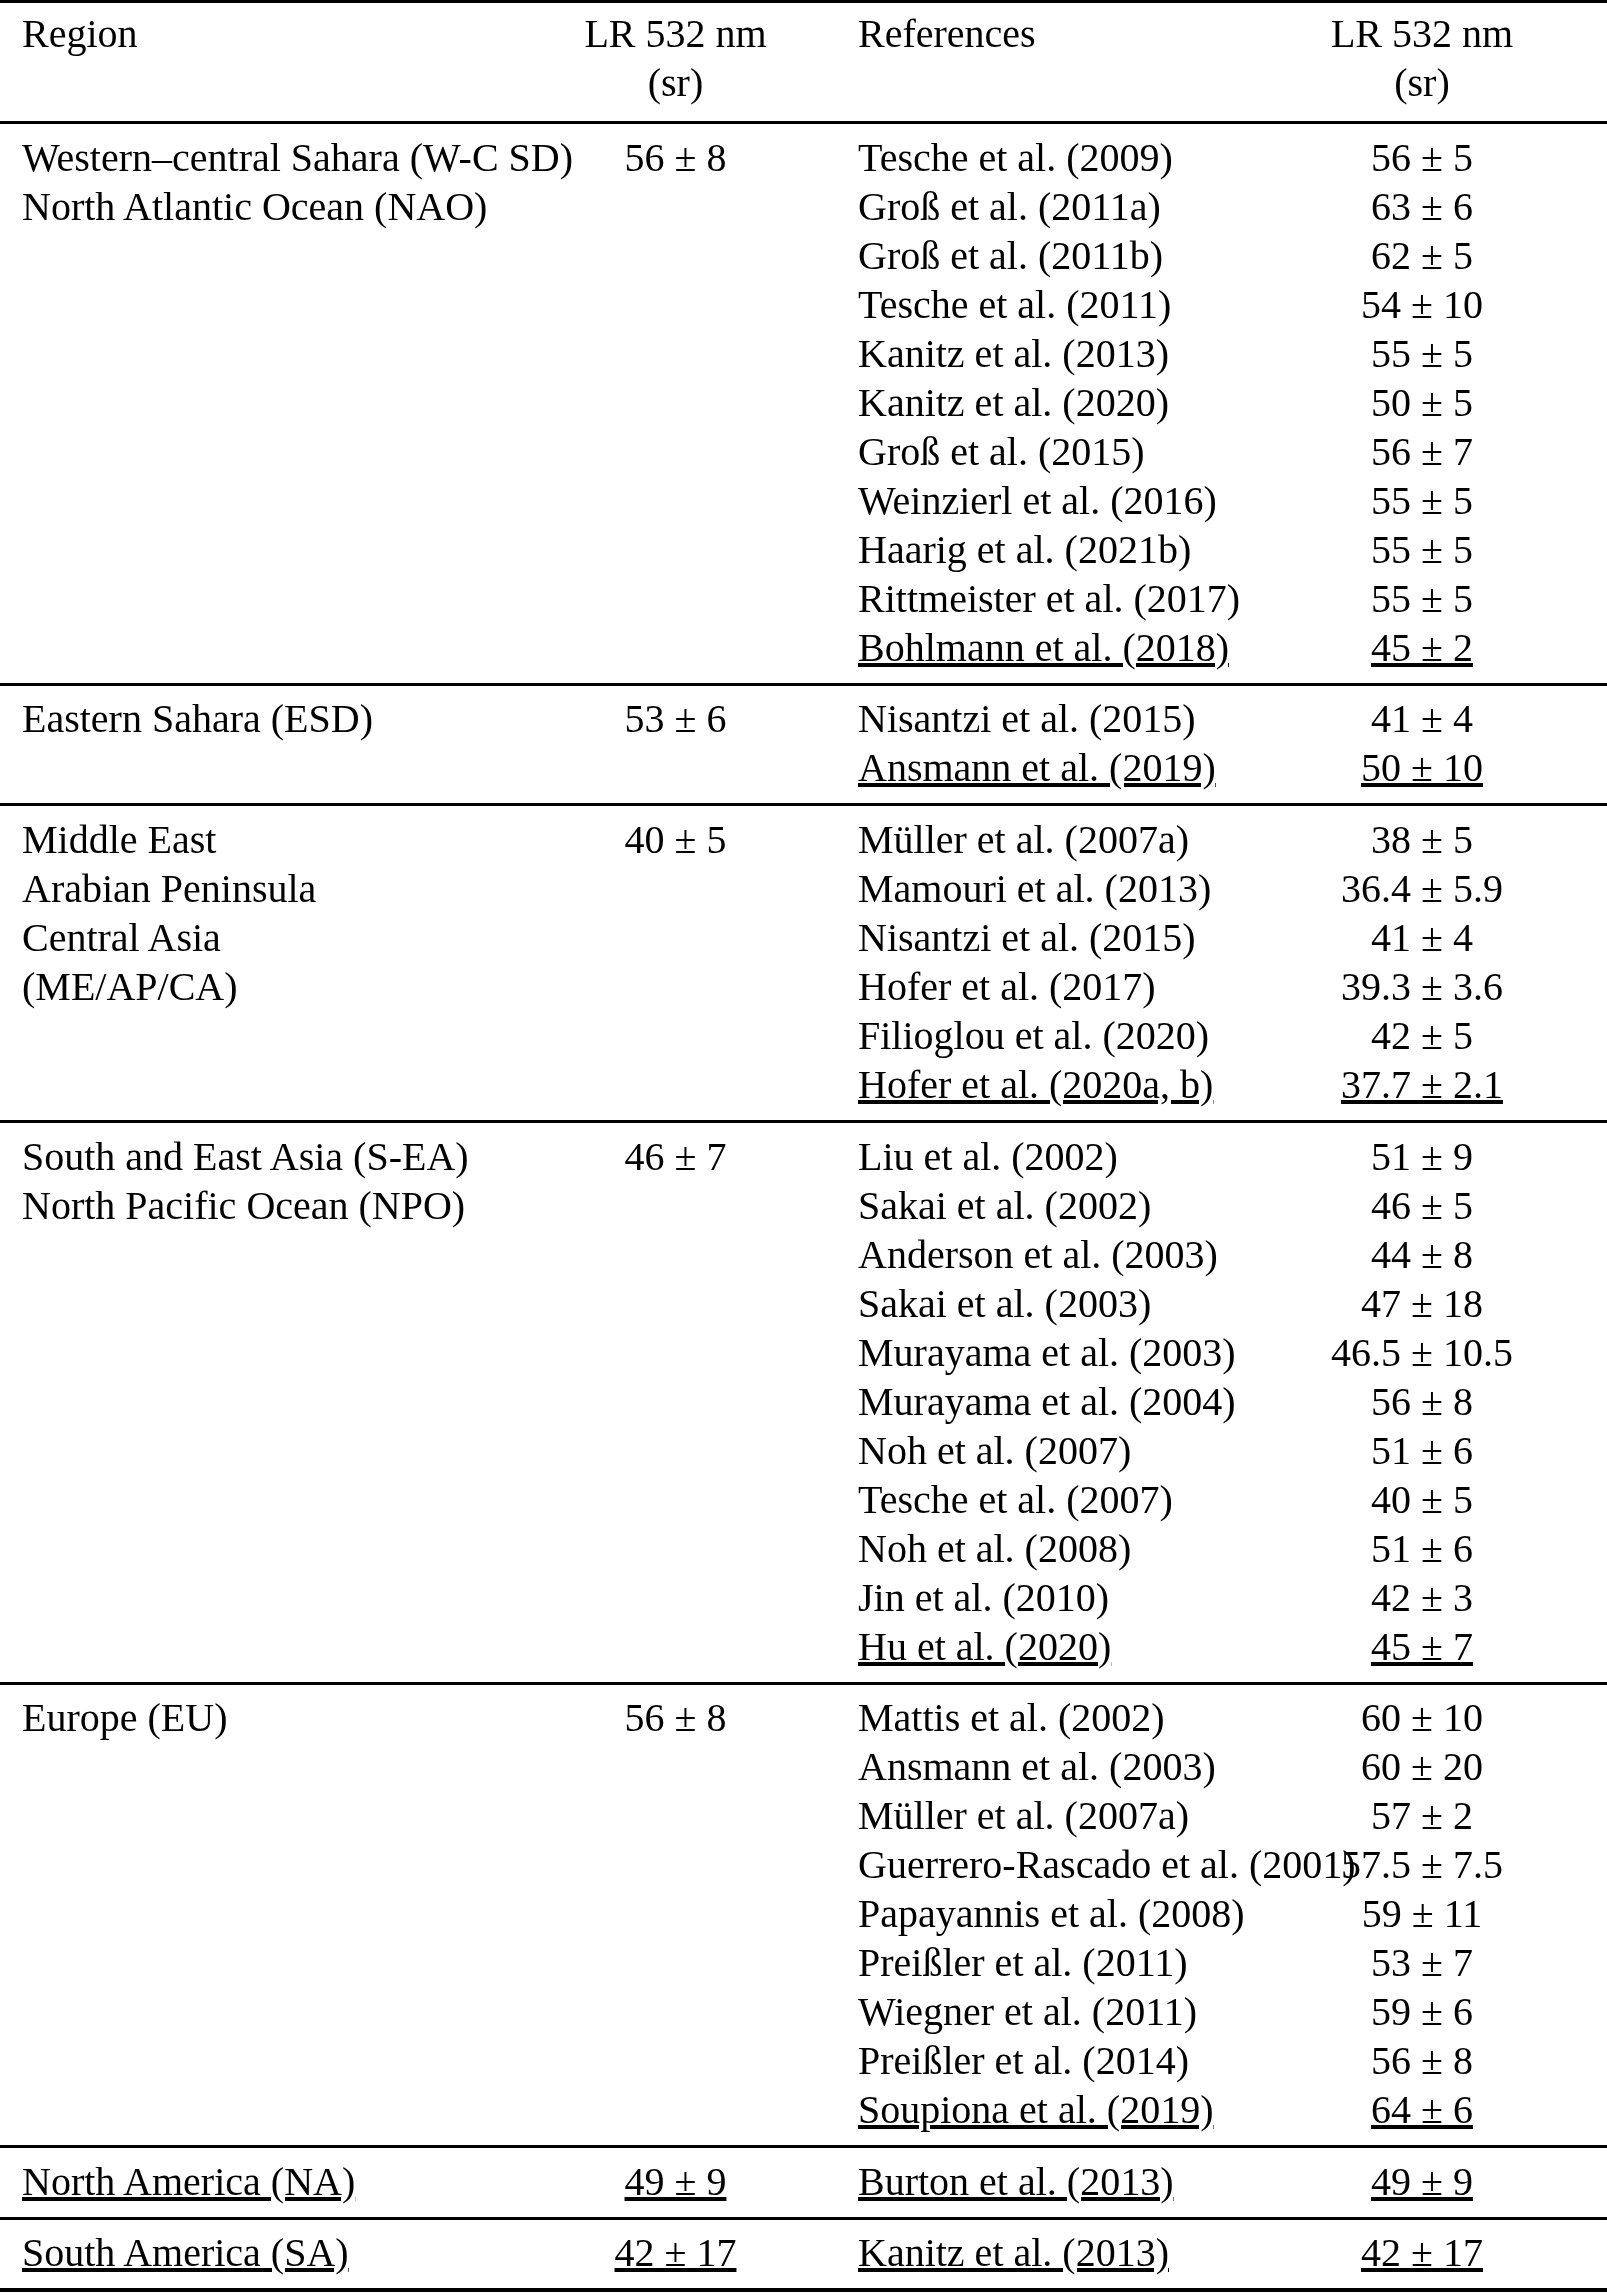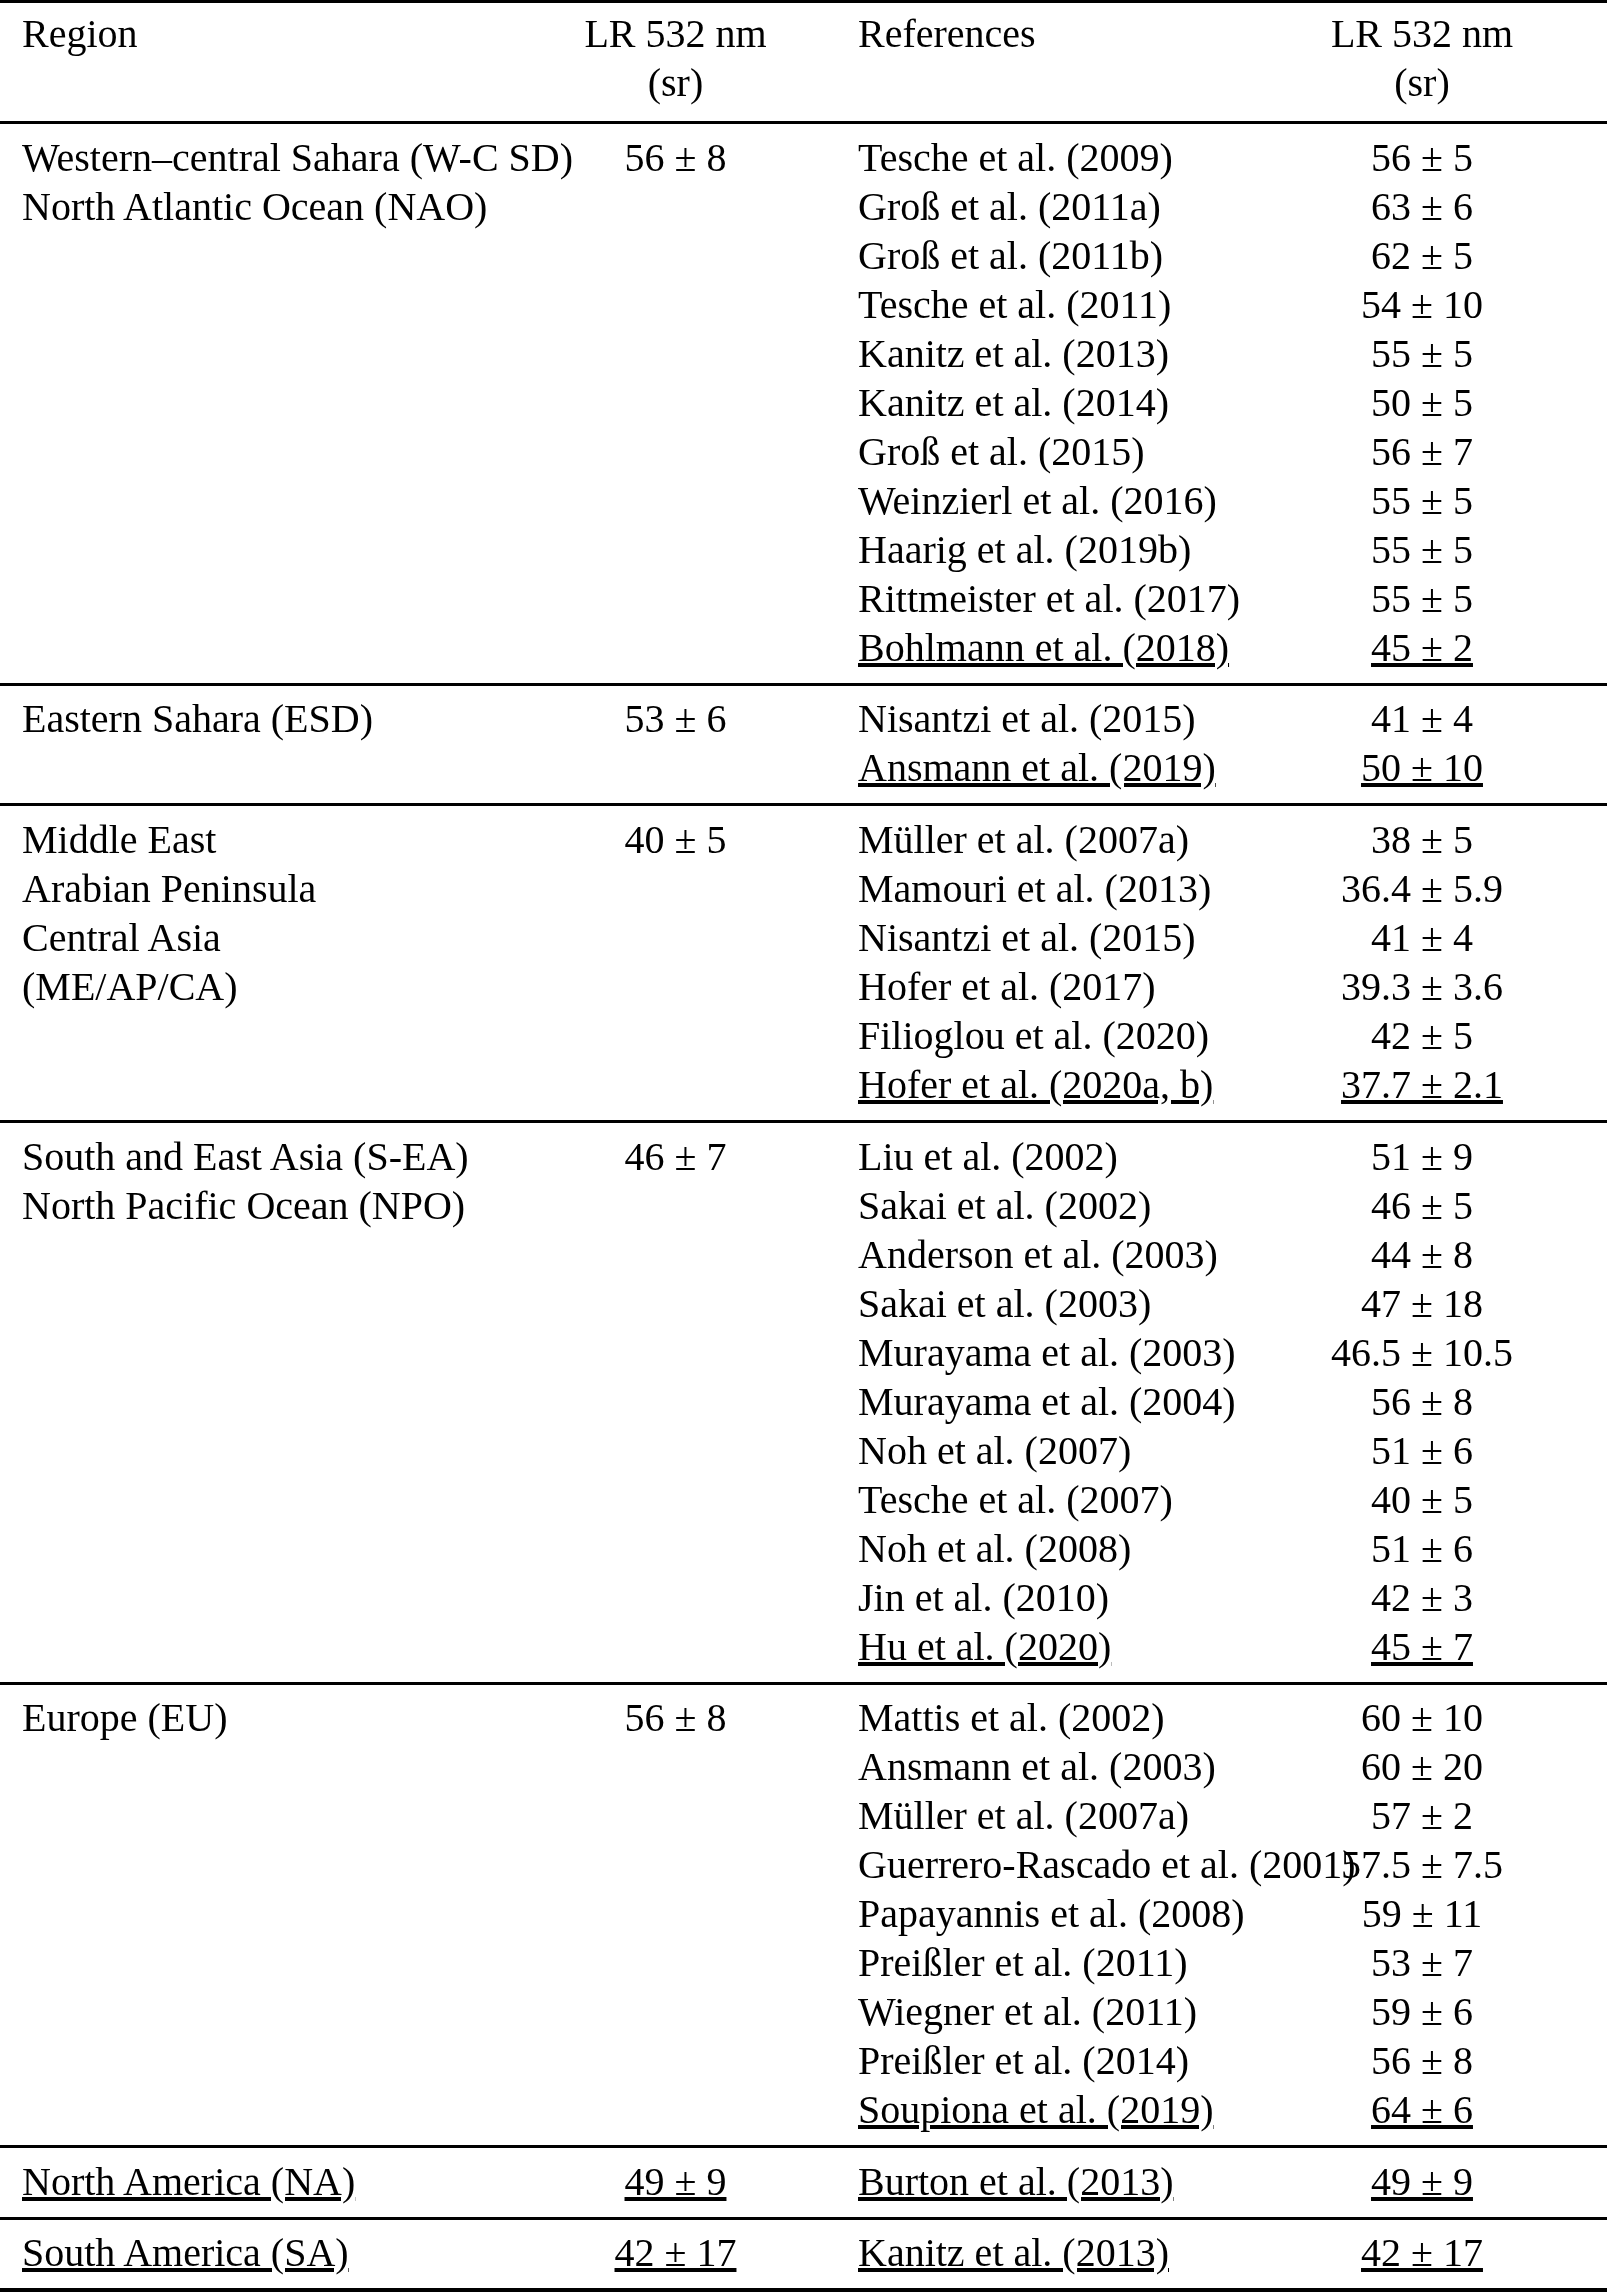"Kanitz et al. (2014)" td.cell-ref { text: 2014 -> 2020 }
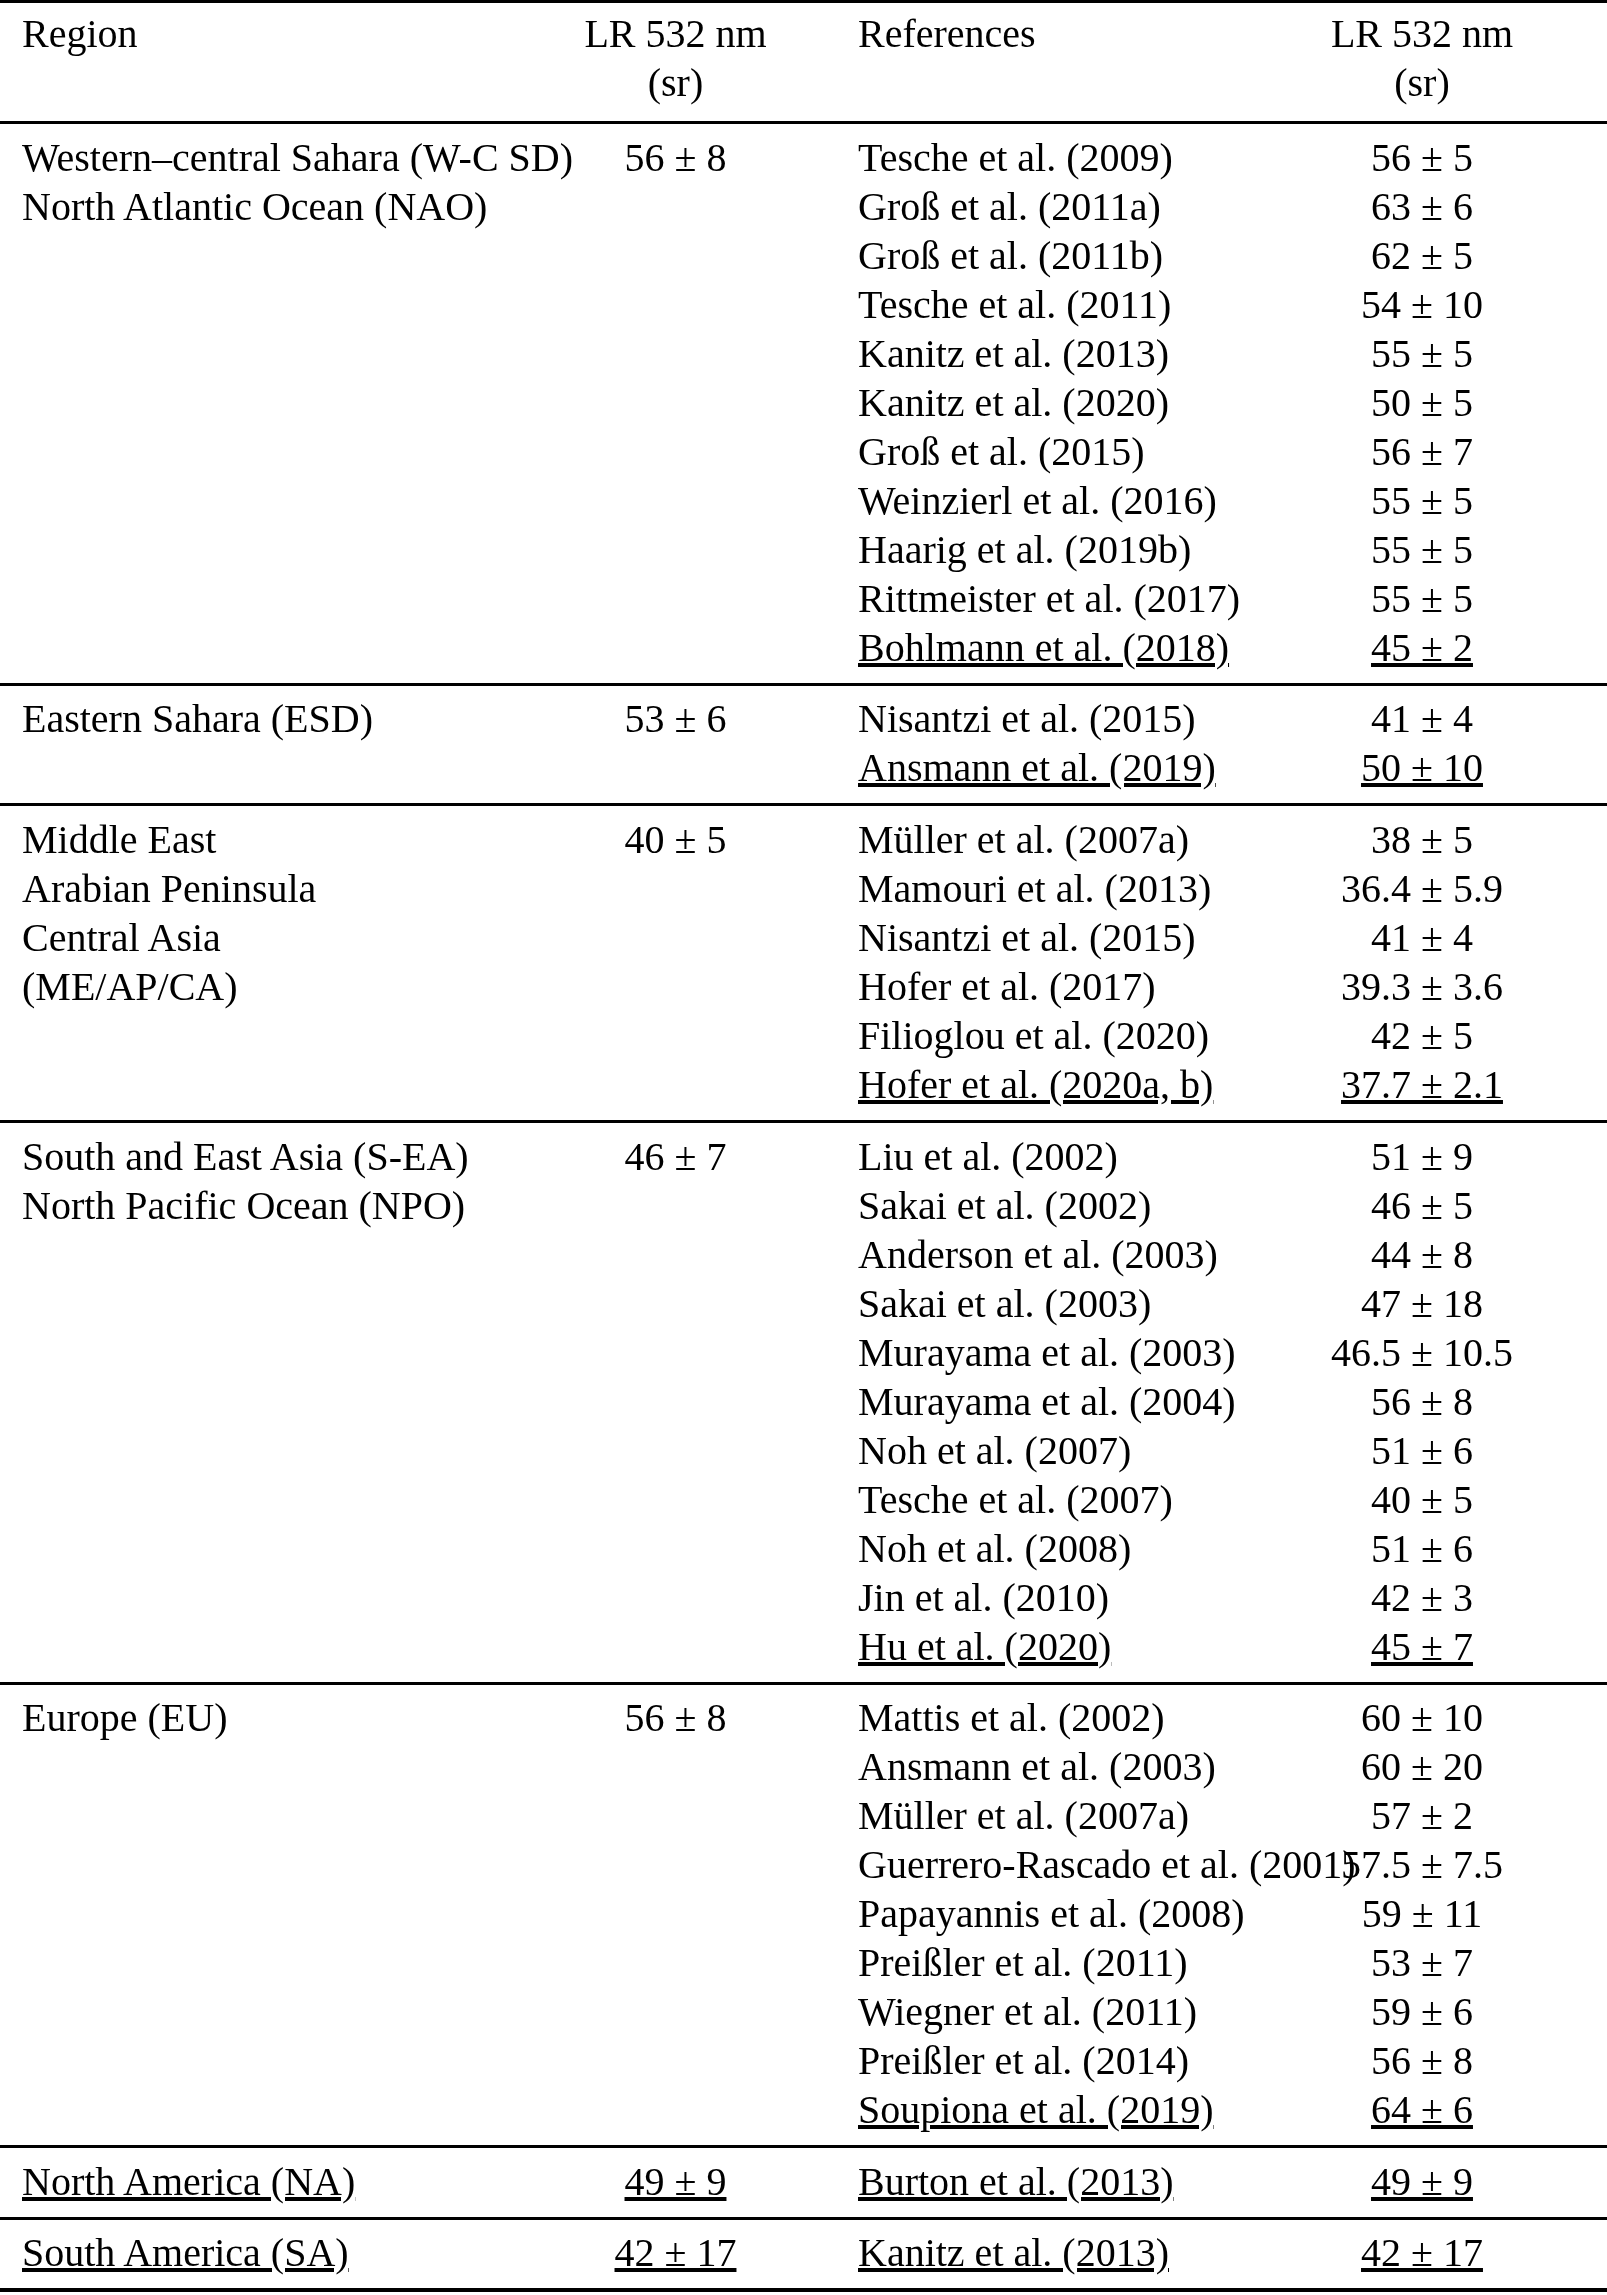"Haarig et al. (2019b)" td.cell-ref { text: 2019b -> 2021b }
